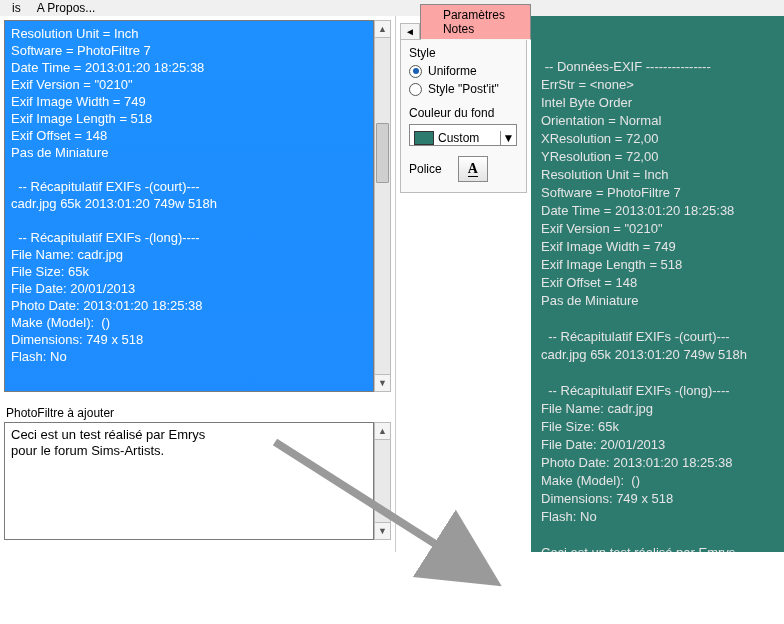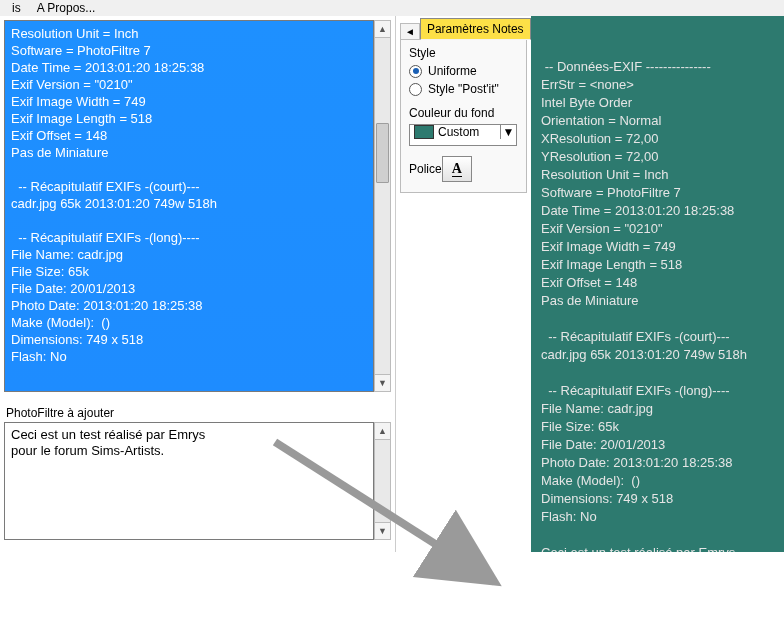"Paramètres Notes" .tab-active { background: #fde047 -> #fca5a5; padding: 3px 6px -> 3px 22px }
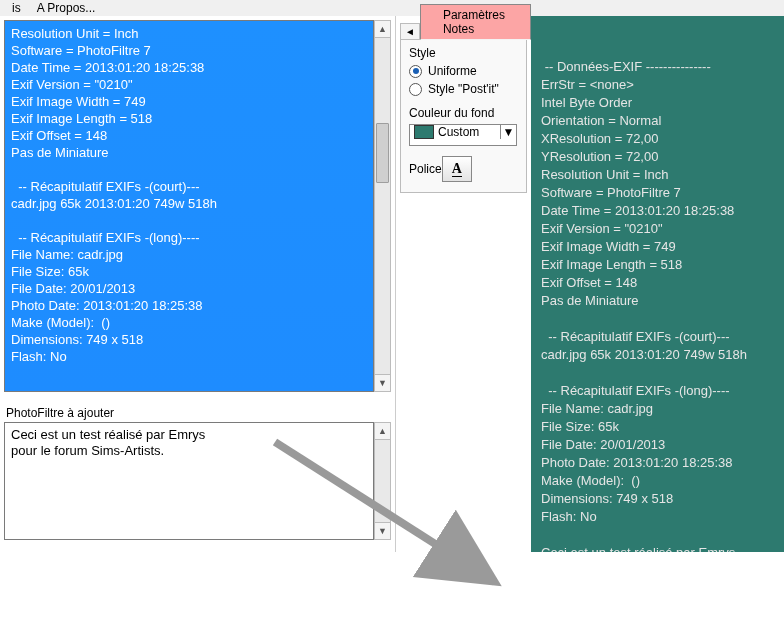"Custom" .color-combo { align-items: flex-start -> flex-end }
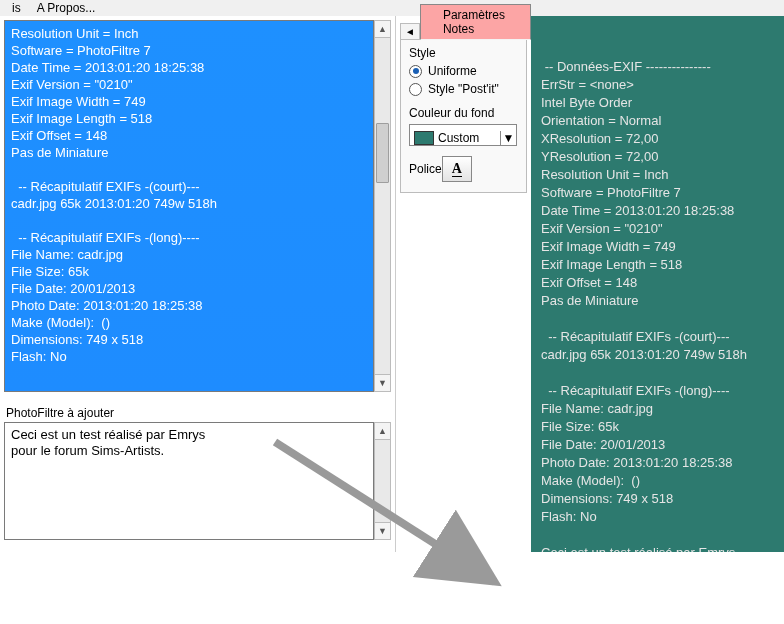"Police" .police-row { gap: 0 -> 16px }
